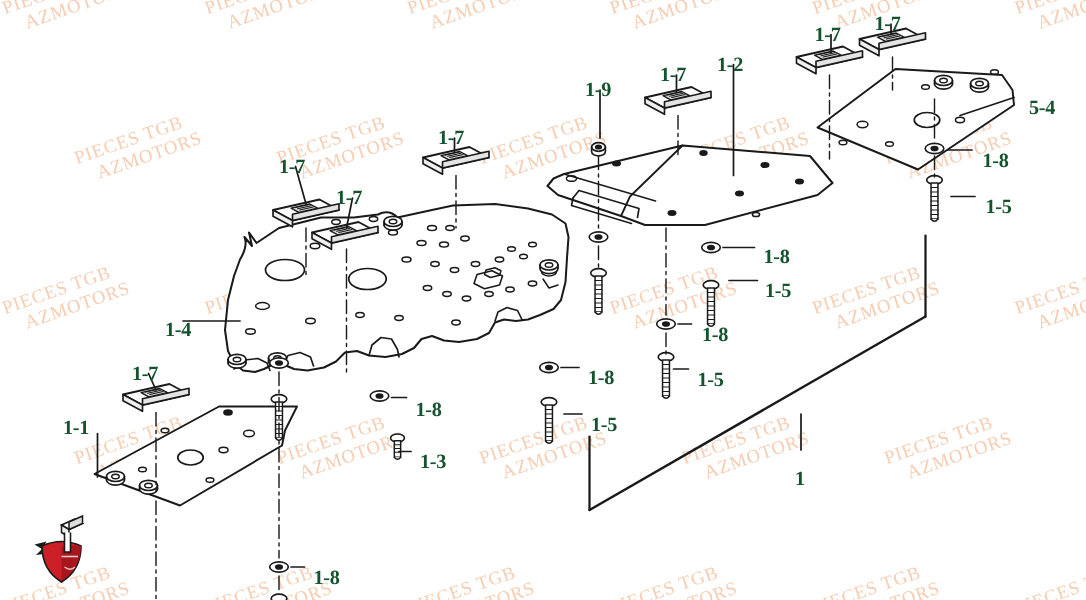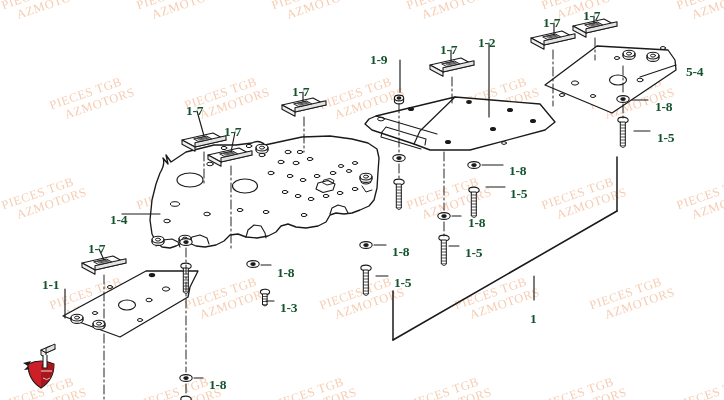"1-9" div.lbl { left: 370px -> 390px }
